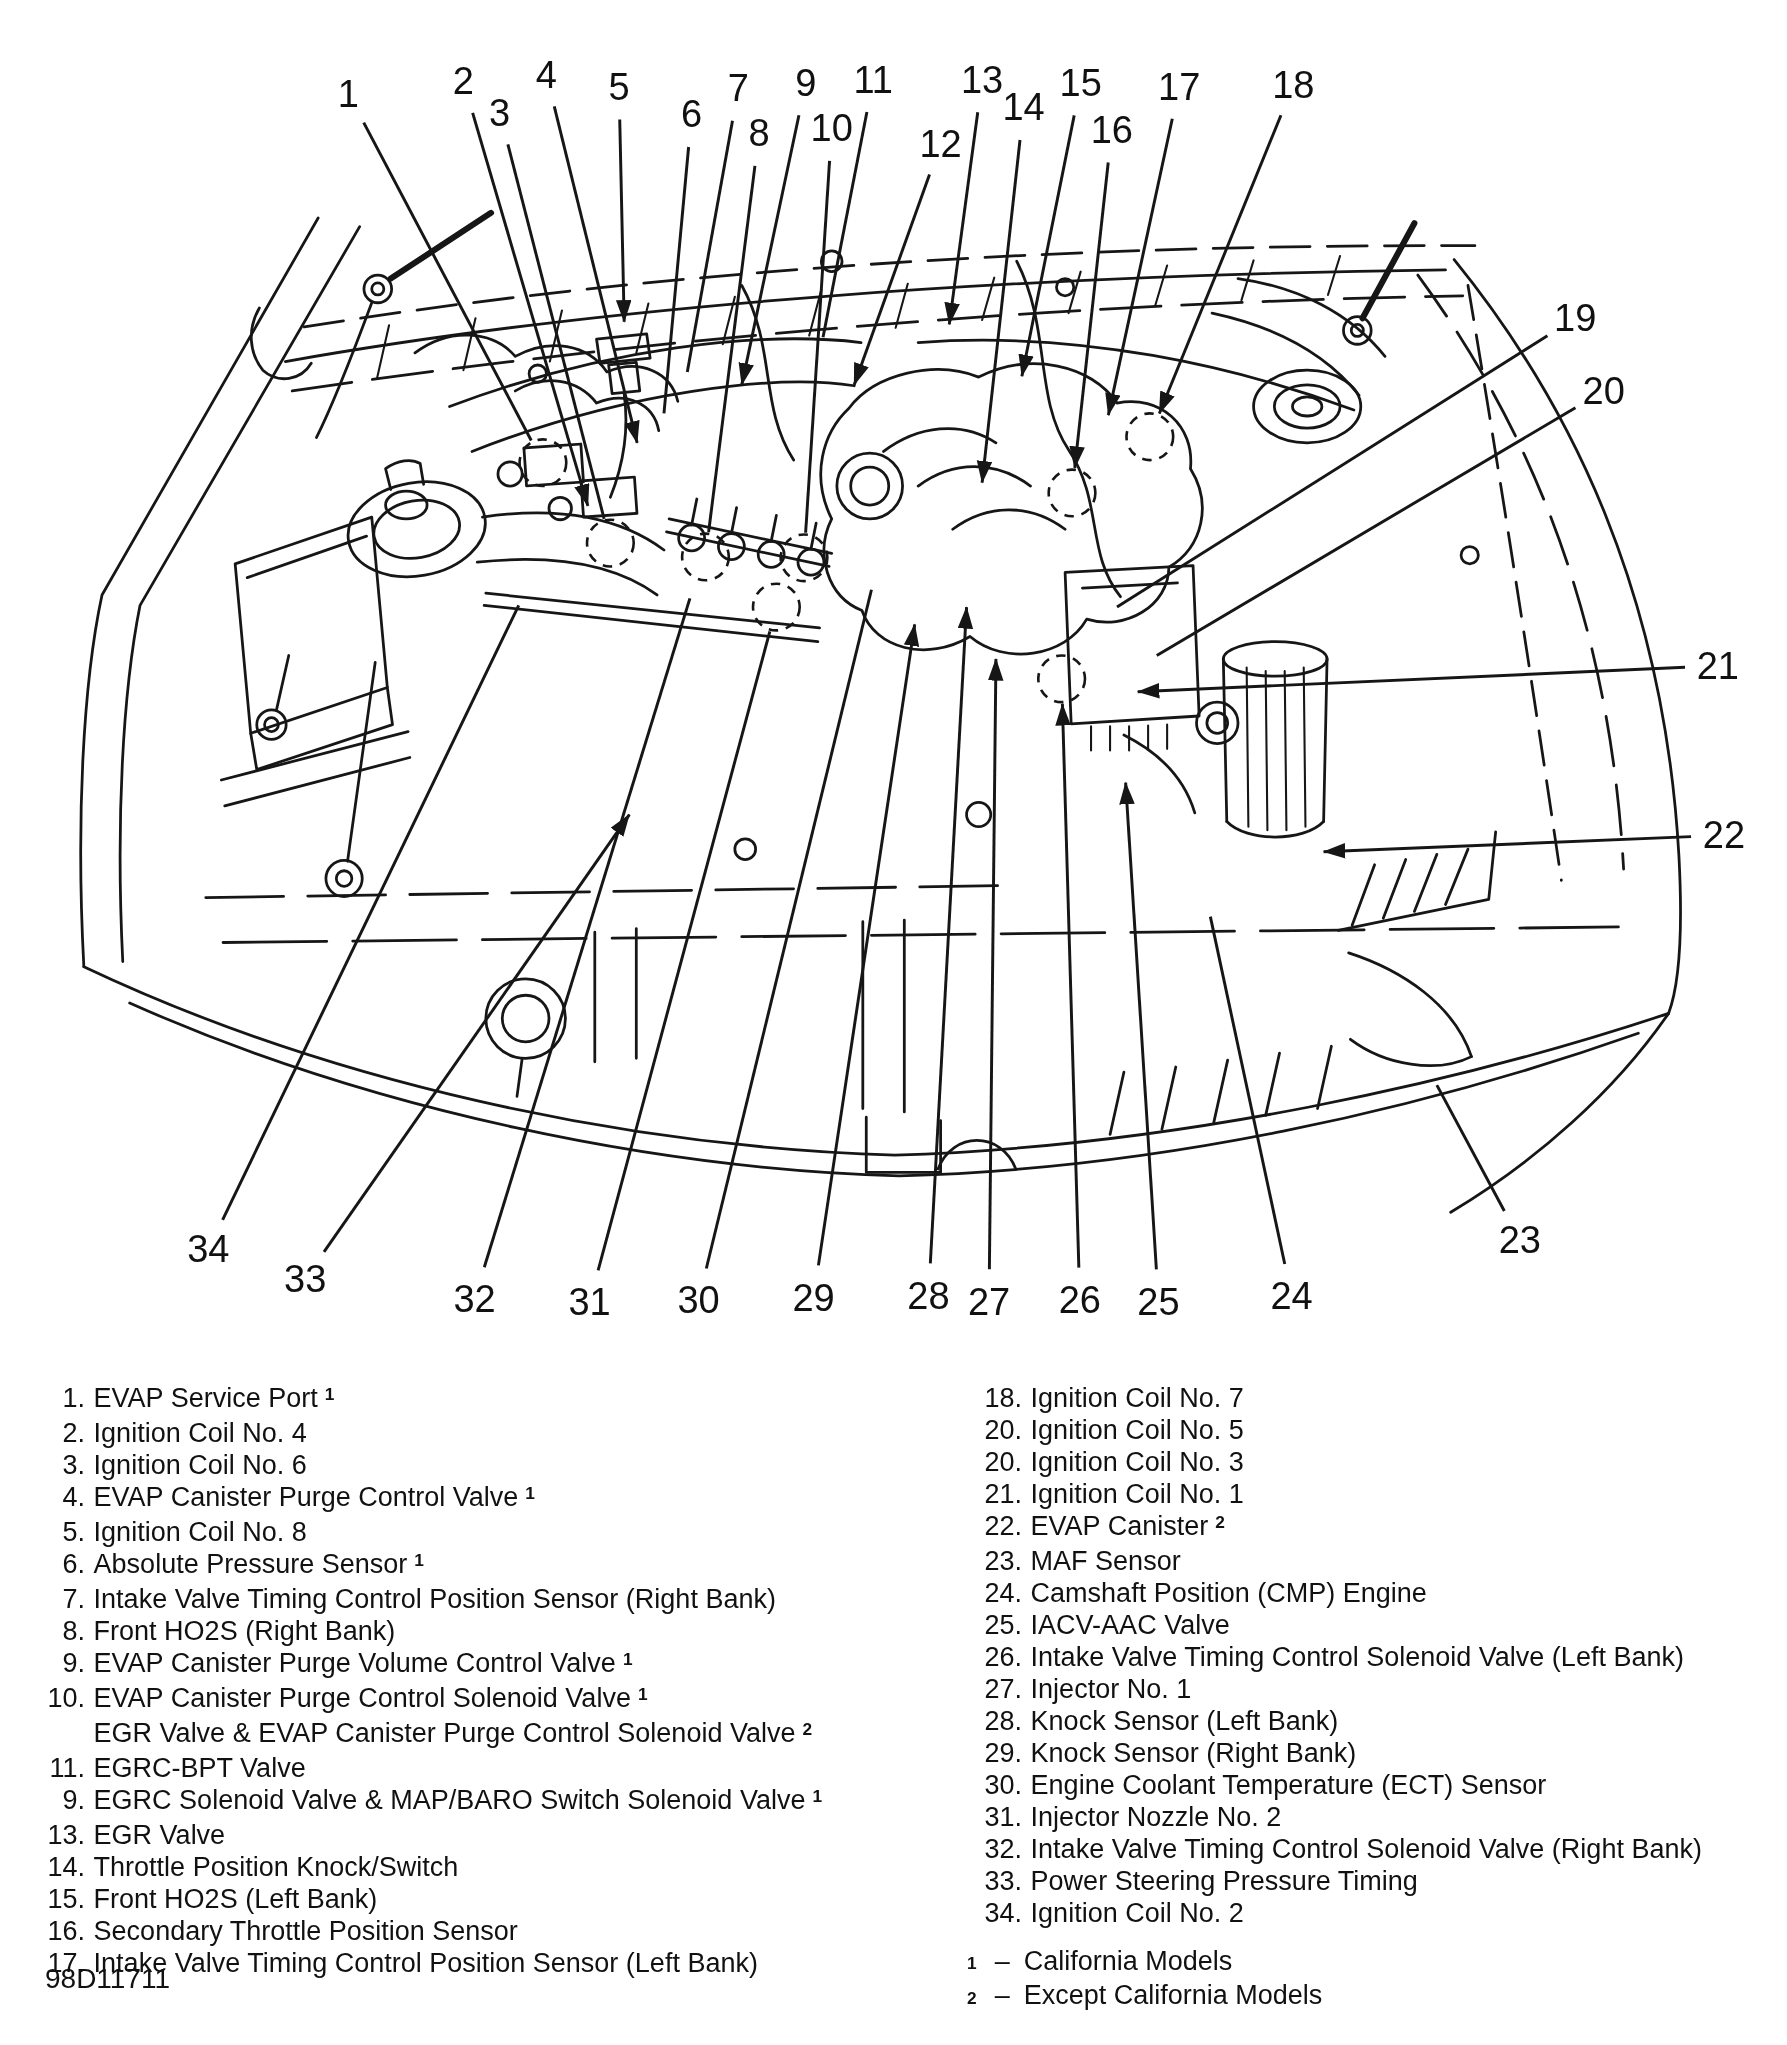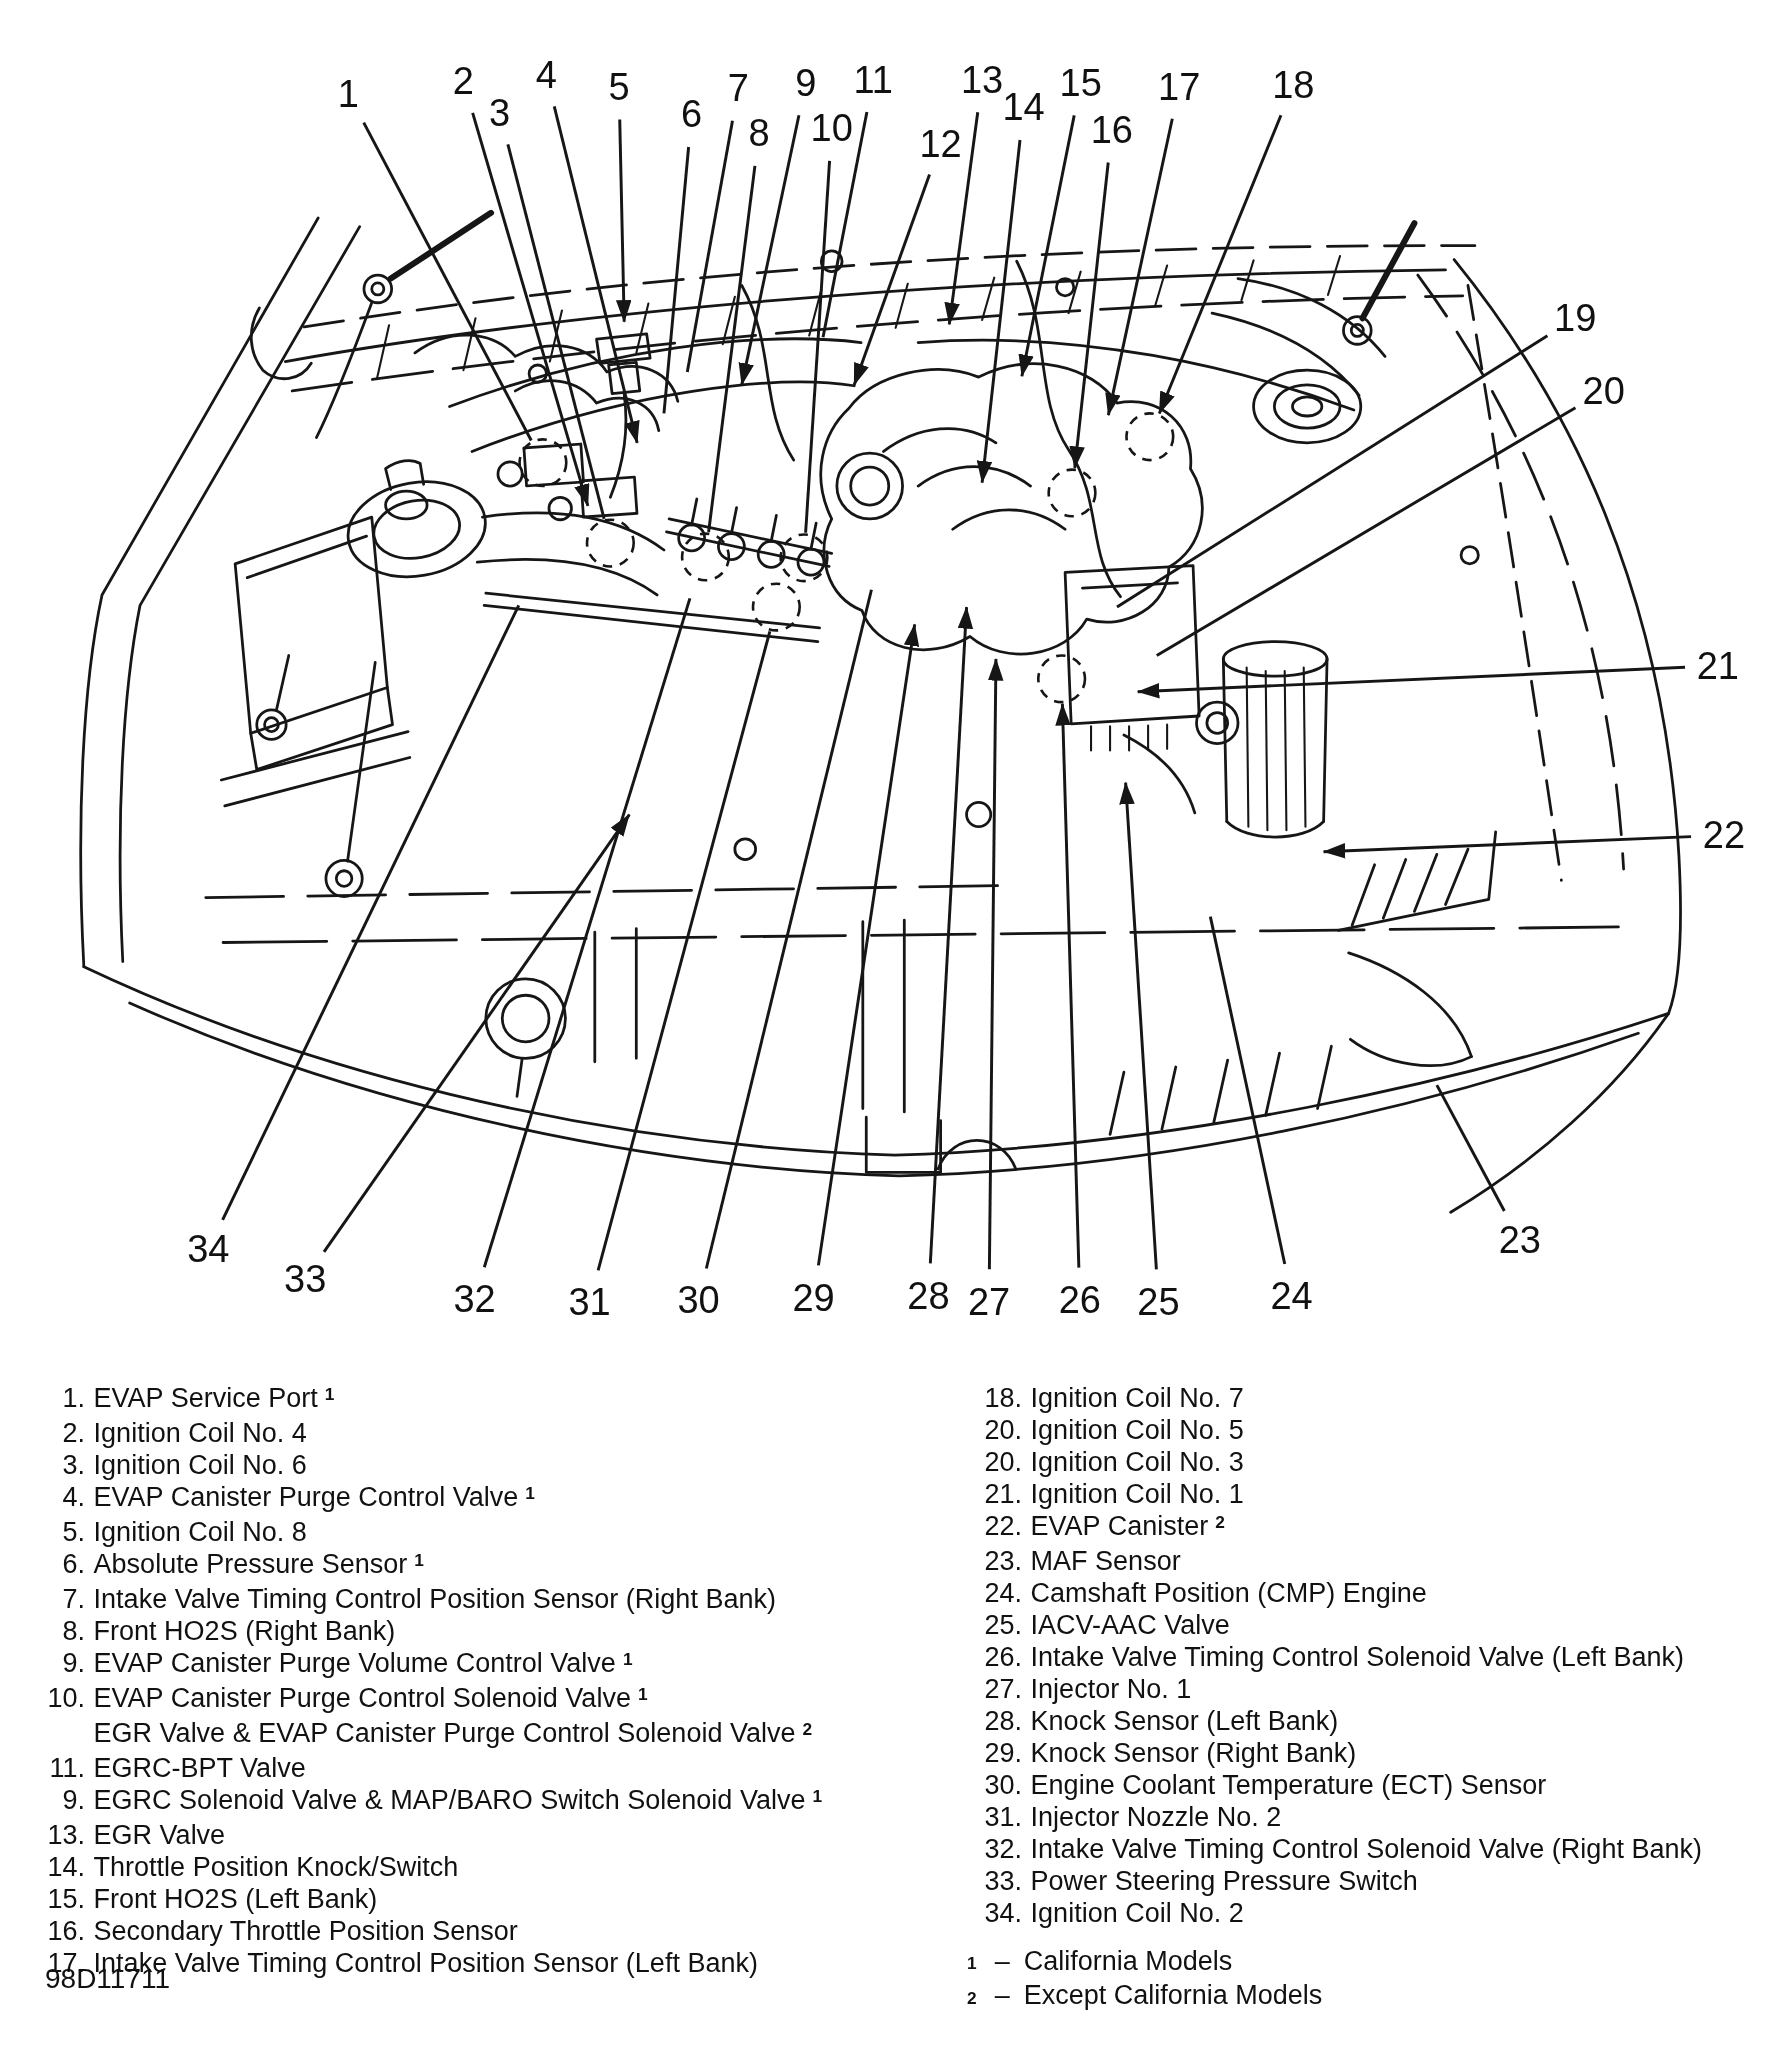"Power Steering Pressure Switch" span.txt { text: Switch -> Timing }
